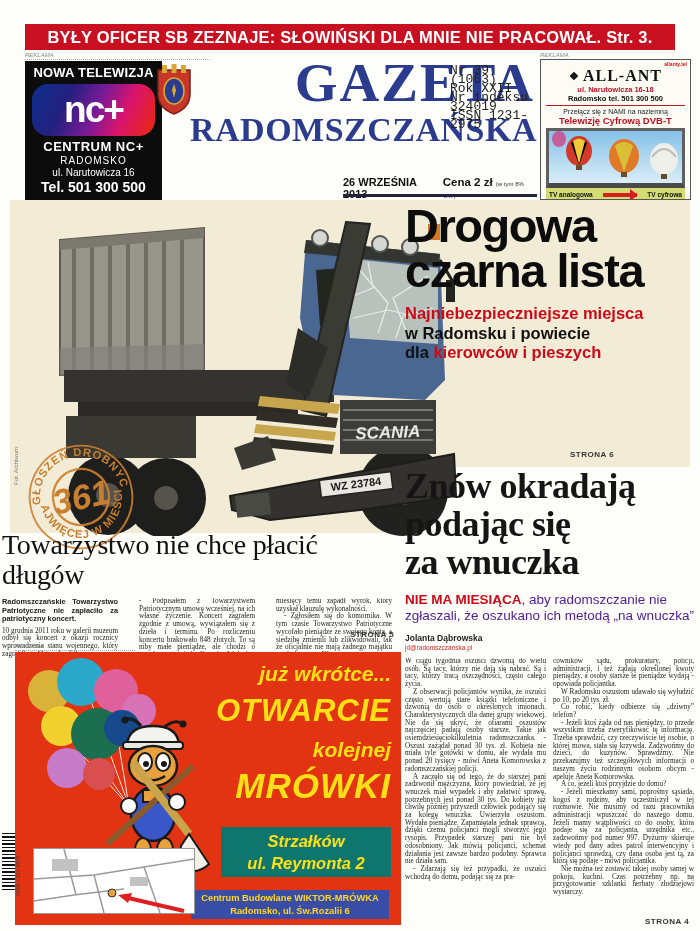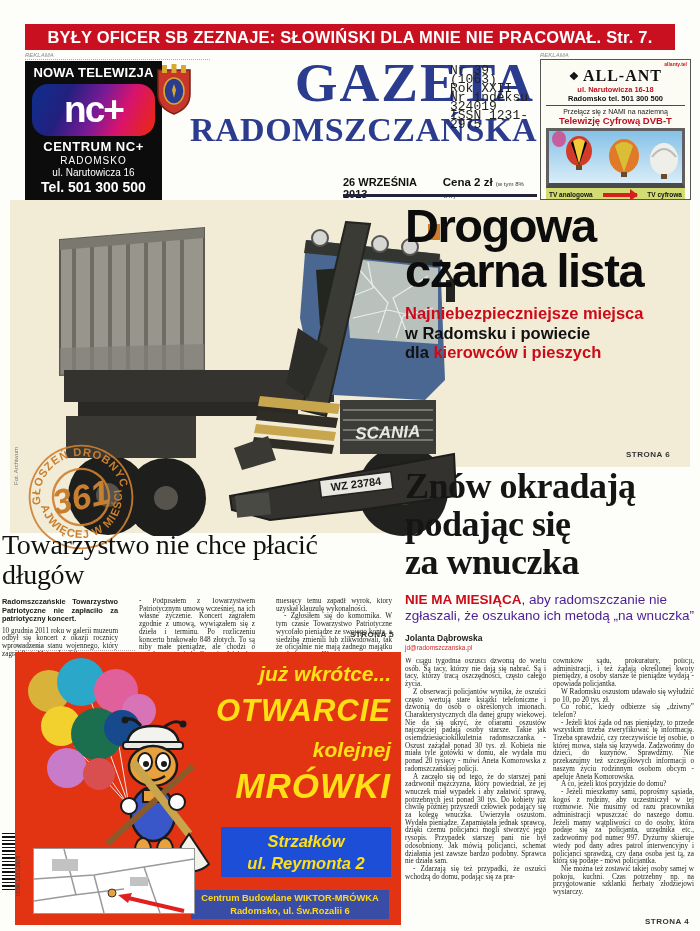"BYŁY OFICER SB ZEZNAJE: SŁOWIŃSKI" span { text: 7 -> 3 }
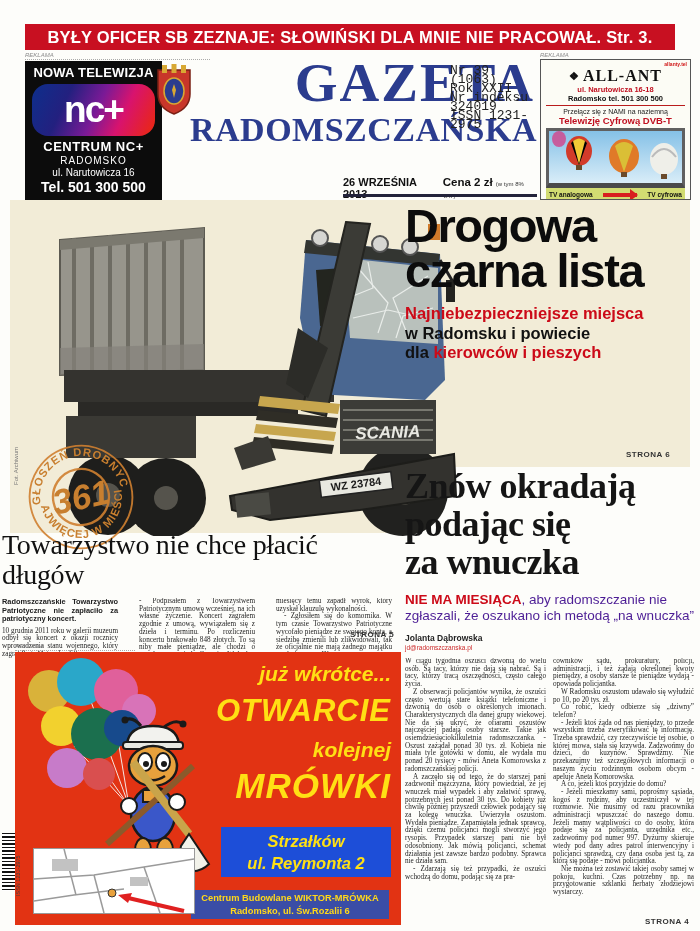"STRONA 6" #strona6 { left: 626px -> 570px }
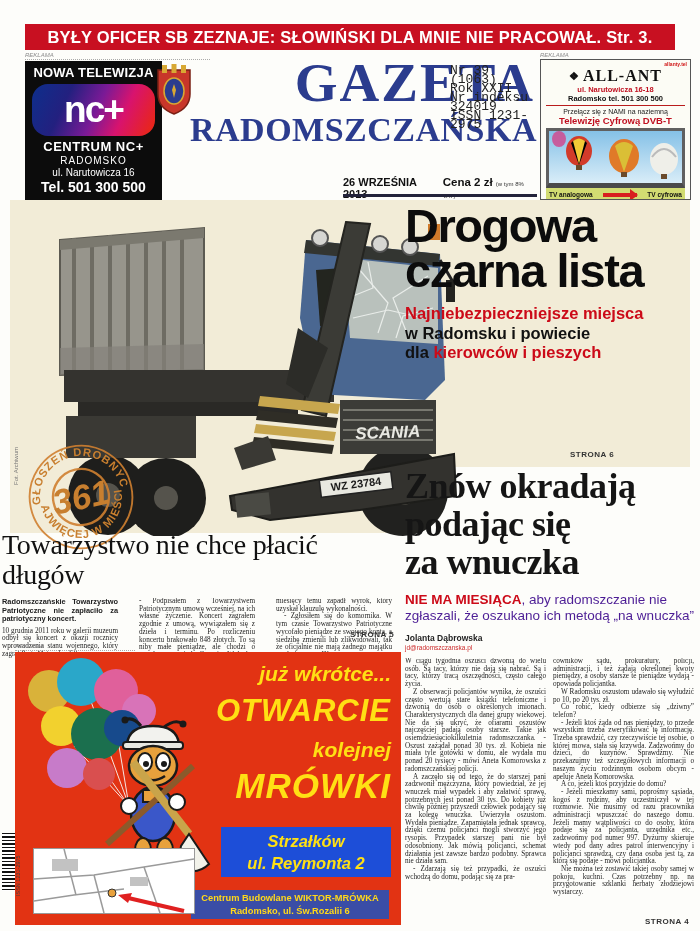"Strzałków" .mrbox1 { background: #1d4ed8 -> #0f766e }
